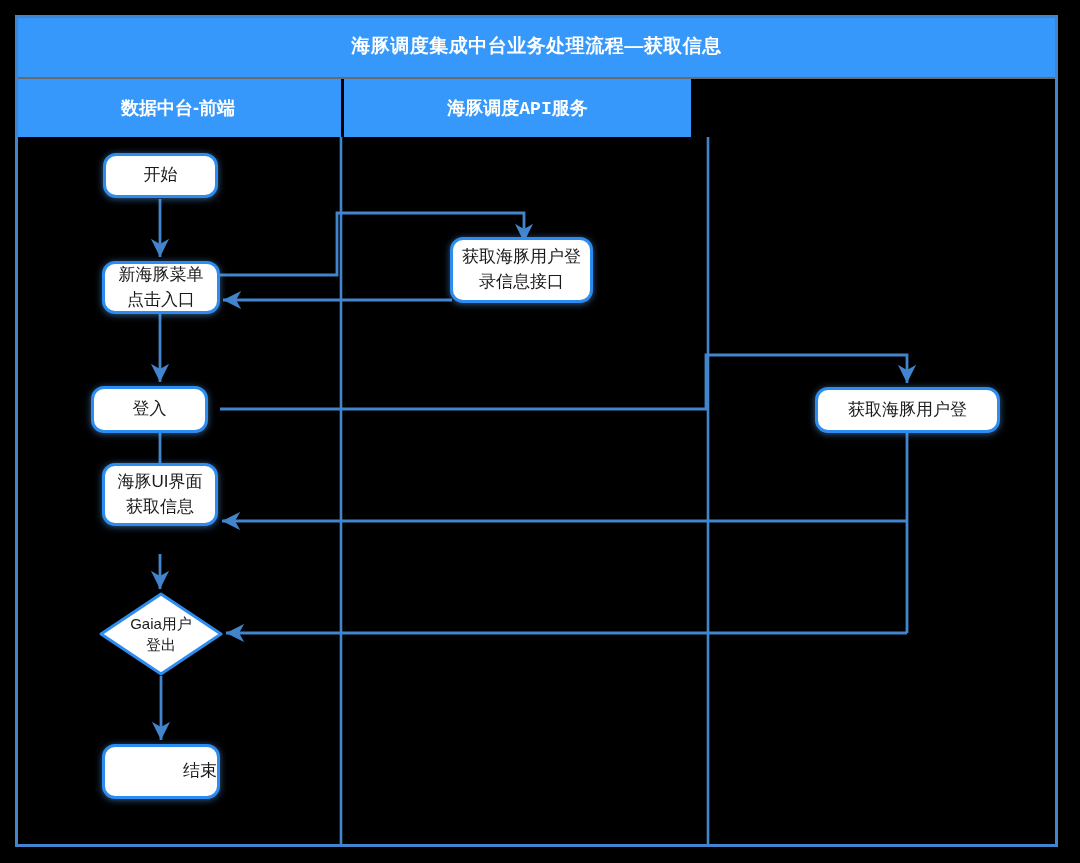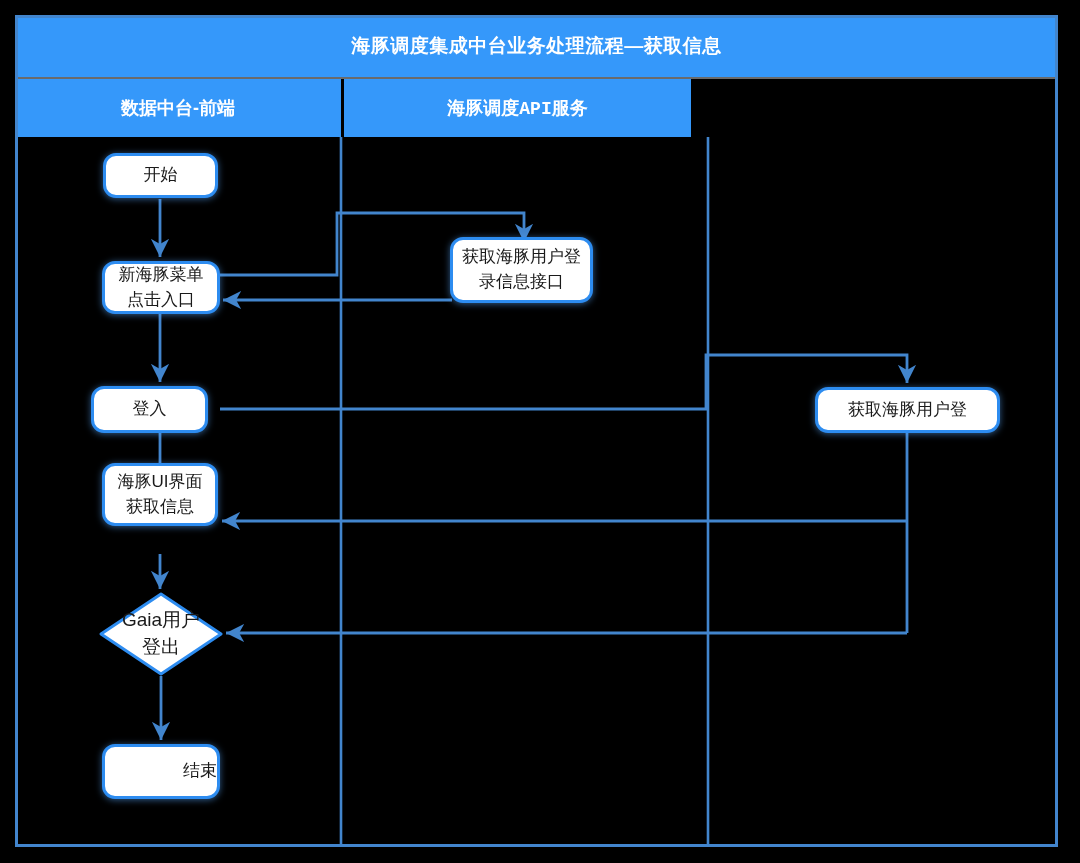"Gaia用户" .diamond .dlabel { font-size: 19px -> 15px }
